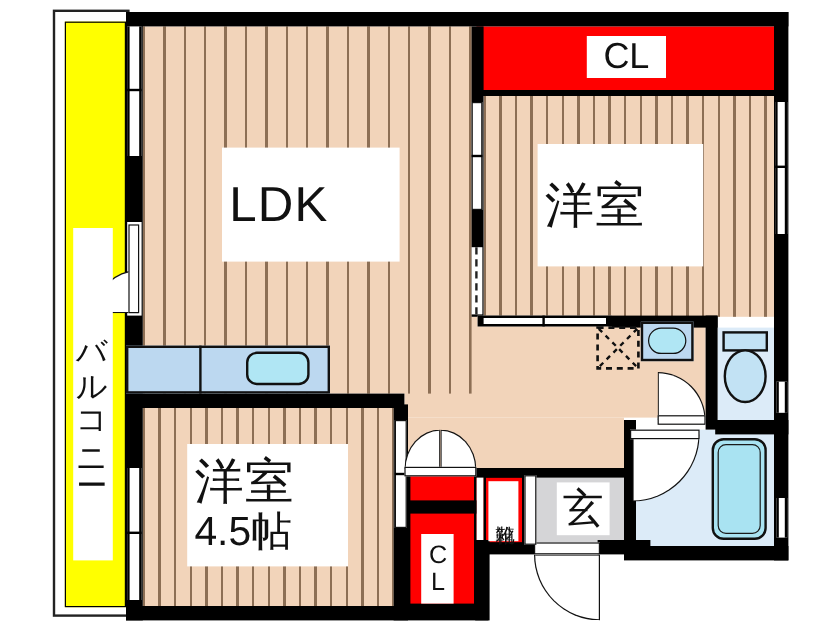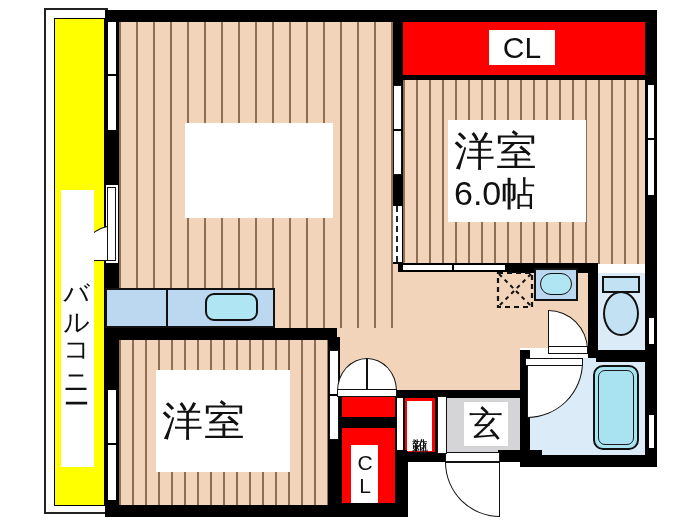"LDK" span.room-name { html: none -> <span>LDK</span> }
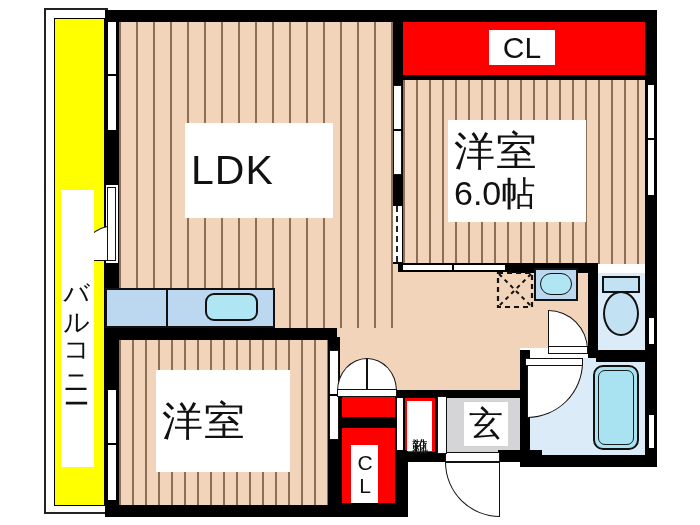"6.0帖" span.room-area { html: <span>6.0帖</span> -> none }
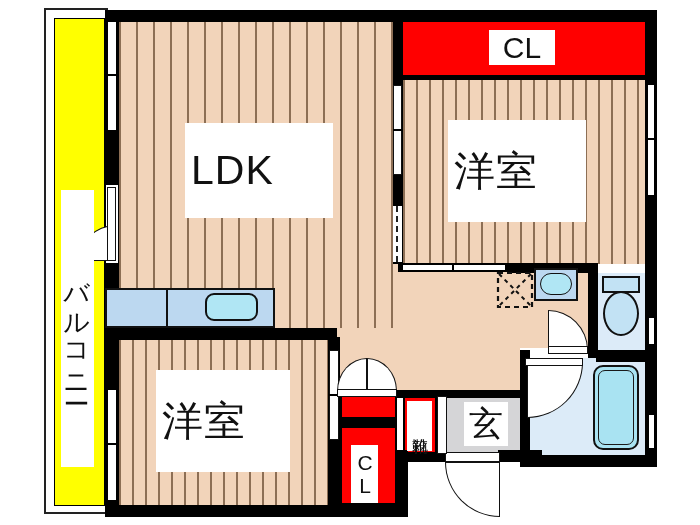"4.5帖" span.room-area { html: none -> <span>4.5帖</span> }
